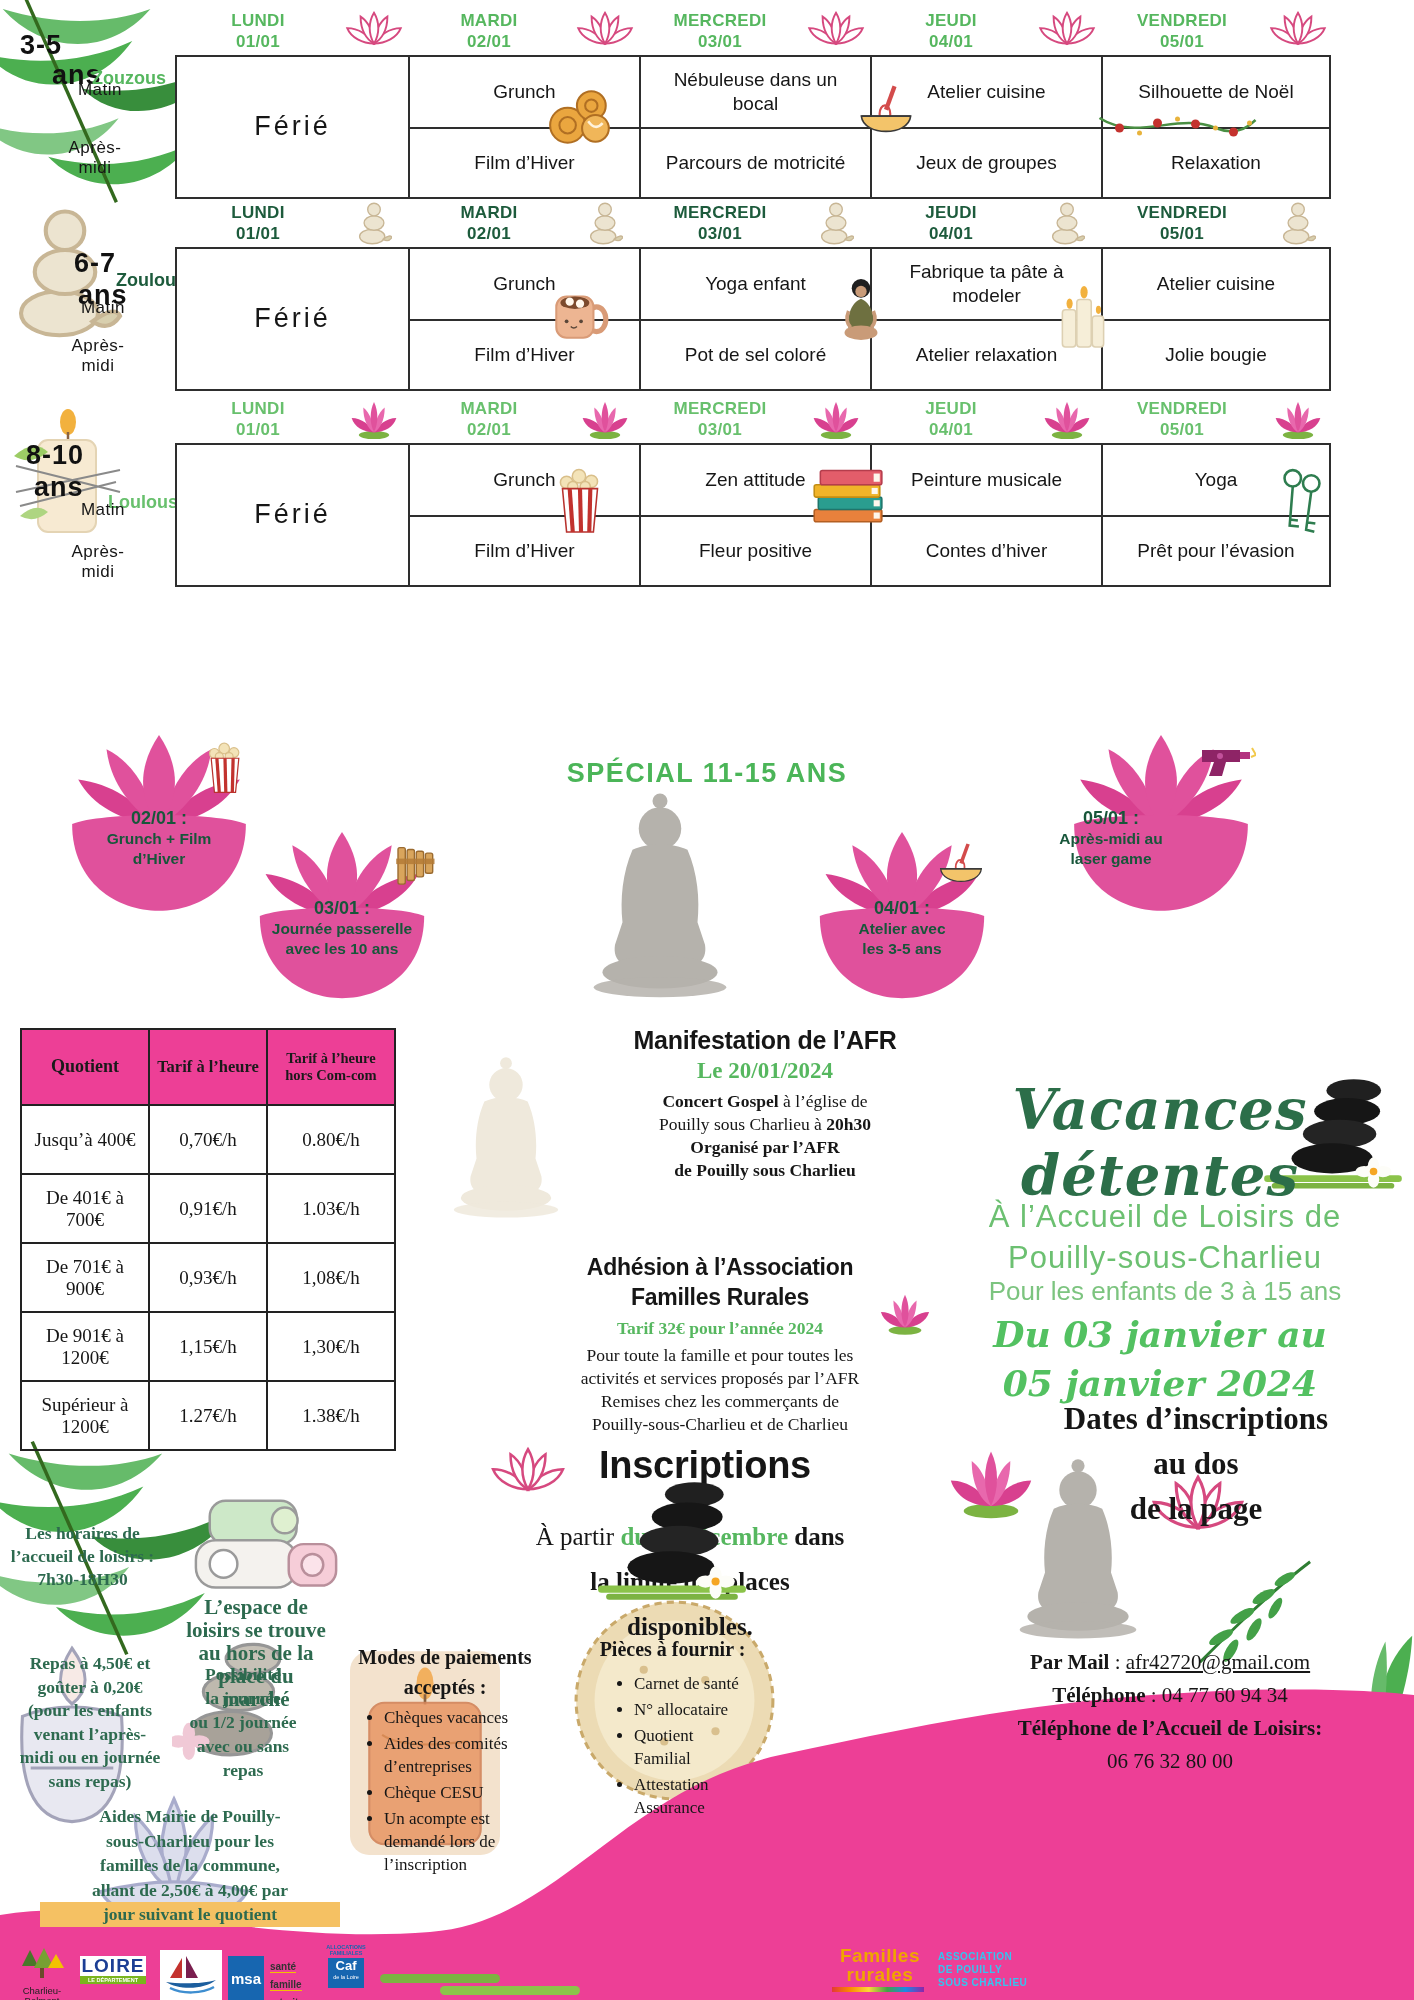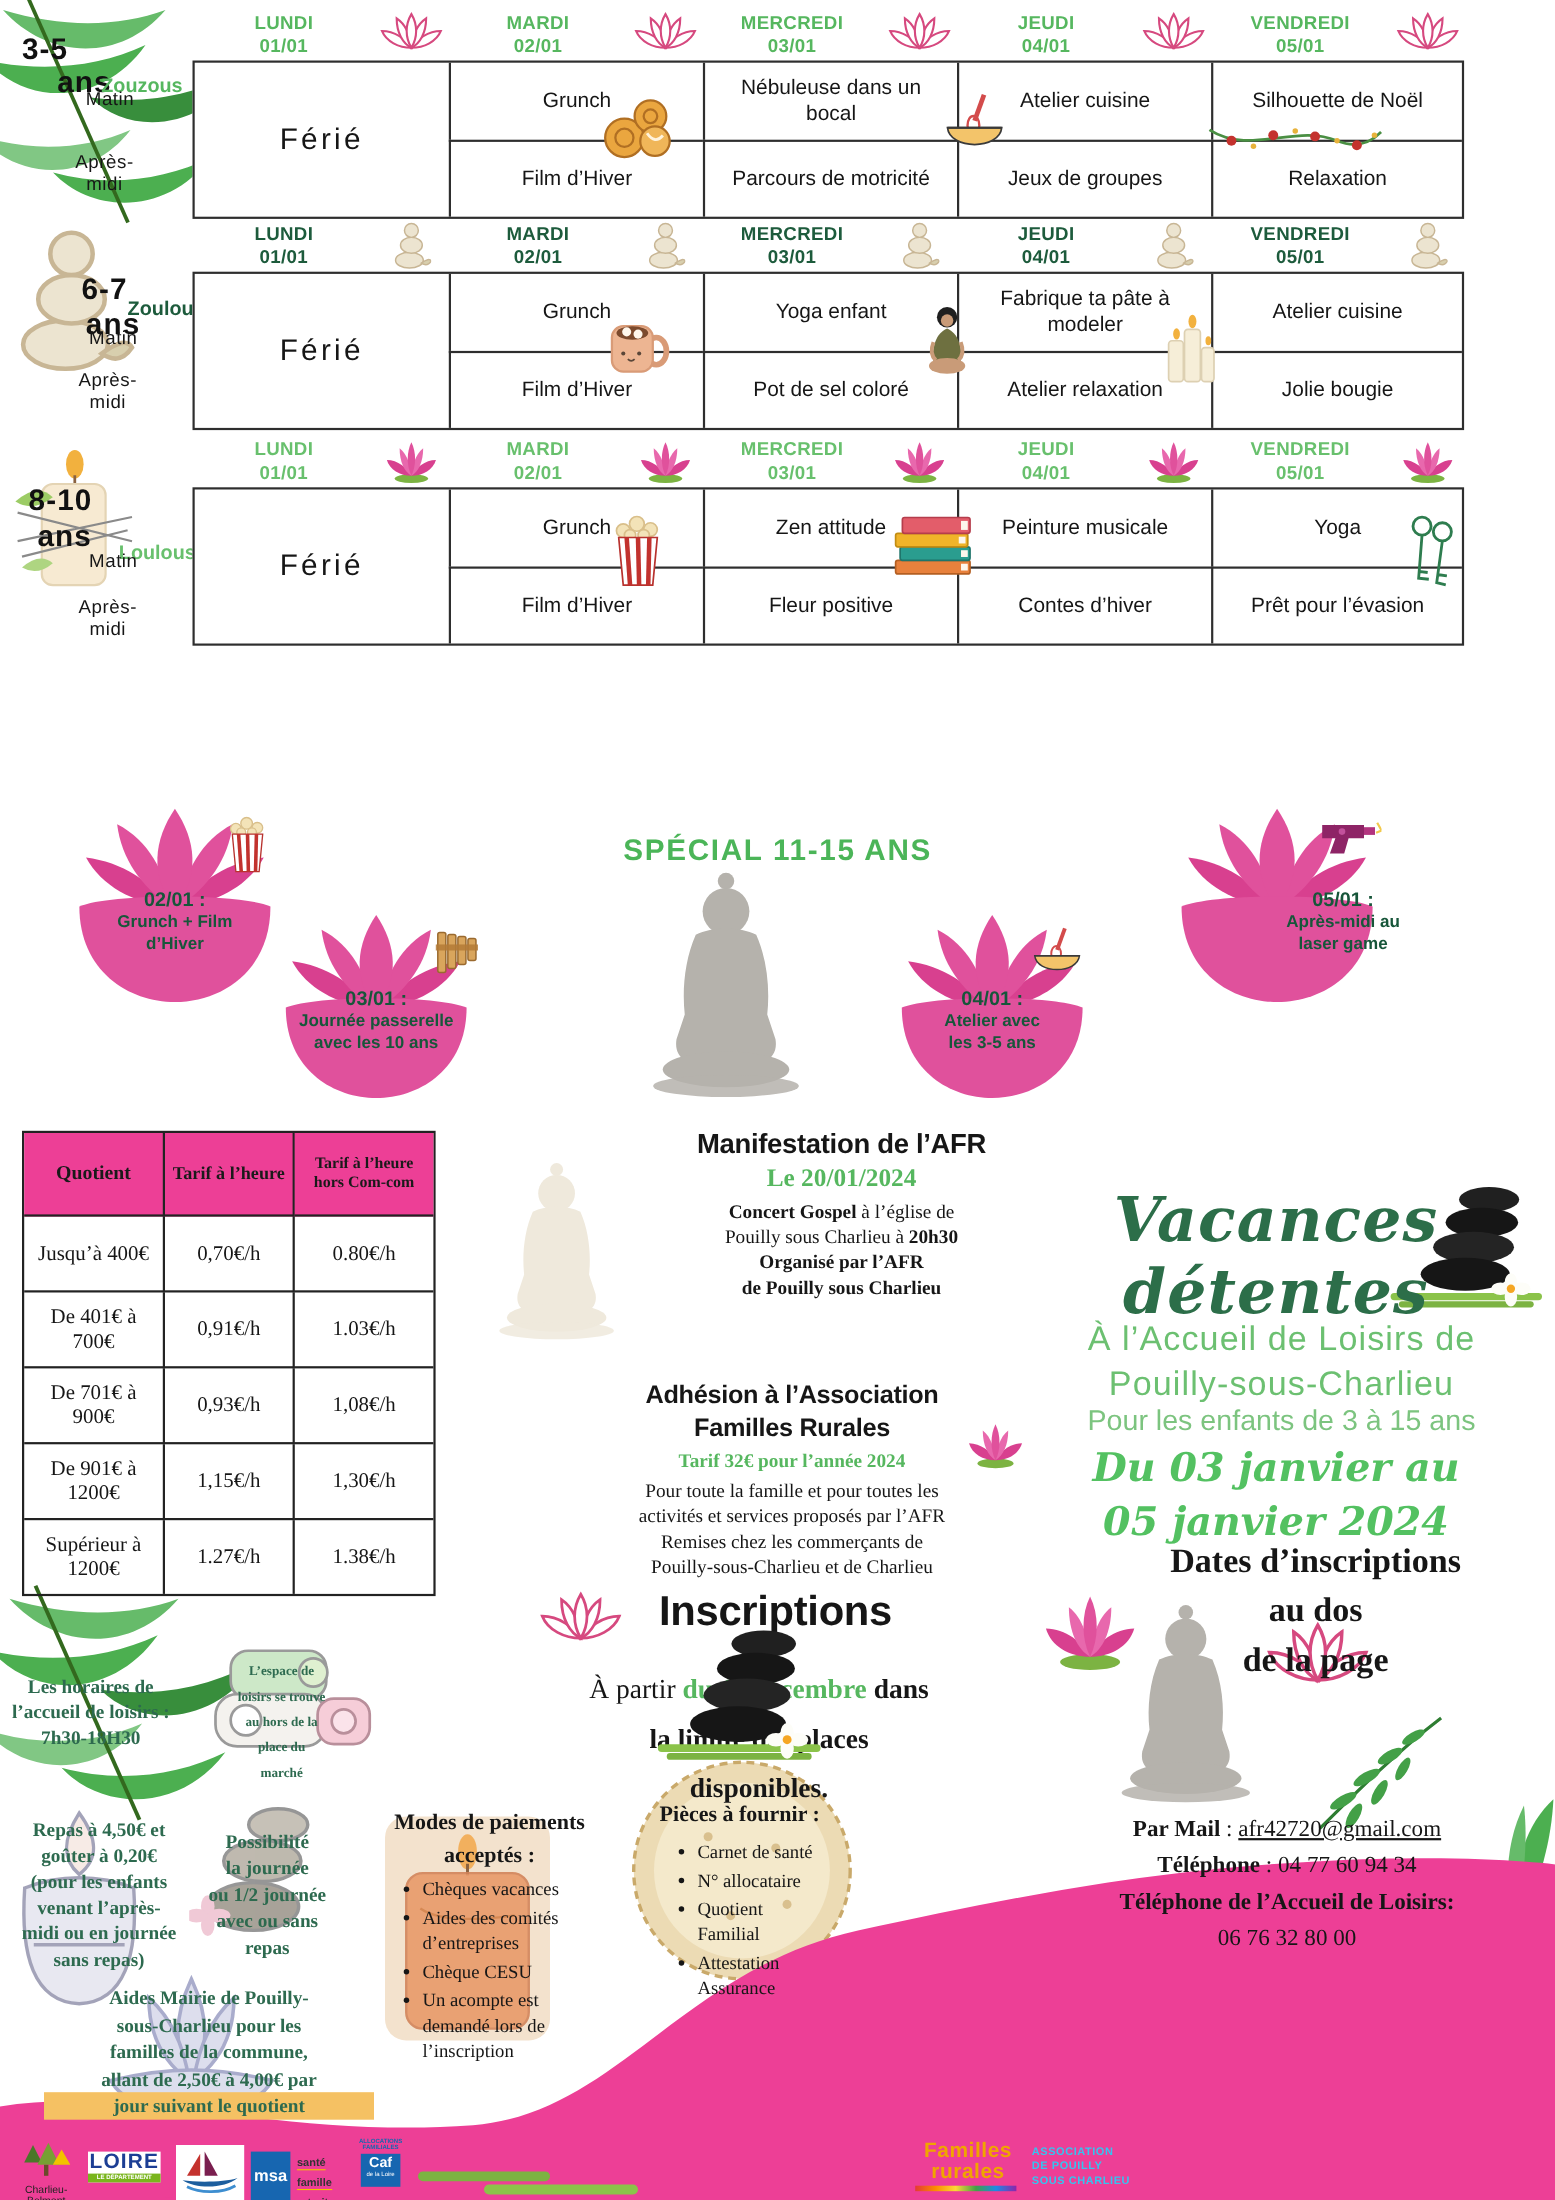"05/01 :" div.blobtxt { left: 1134px -> 1024px }
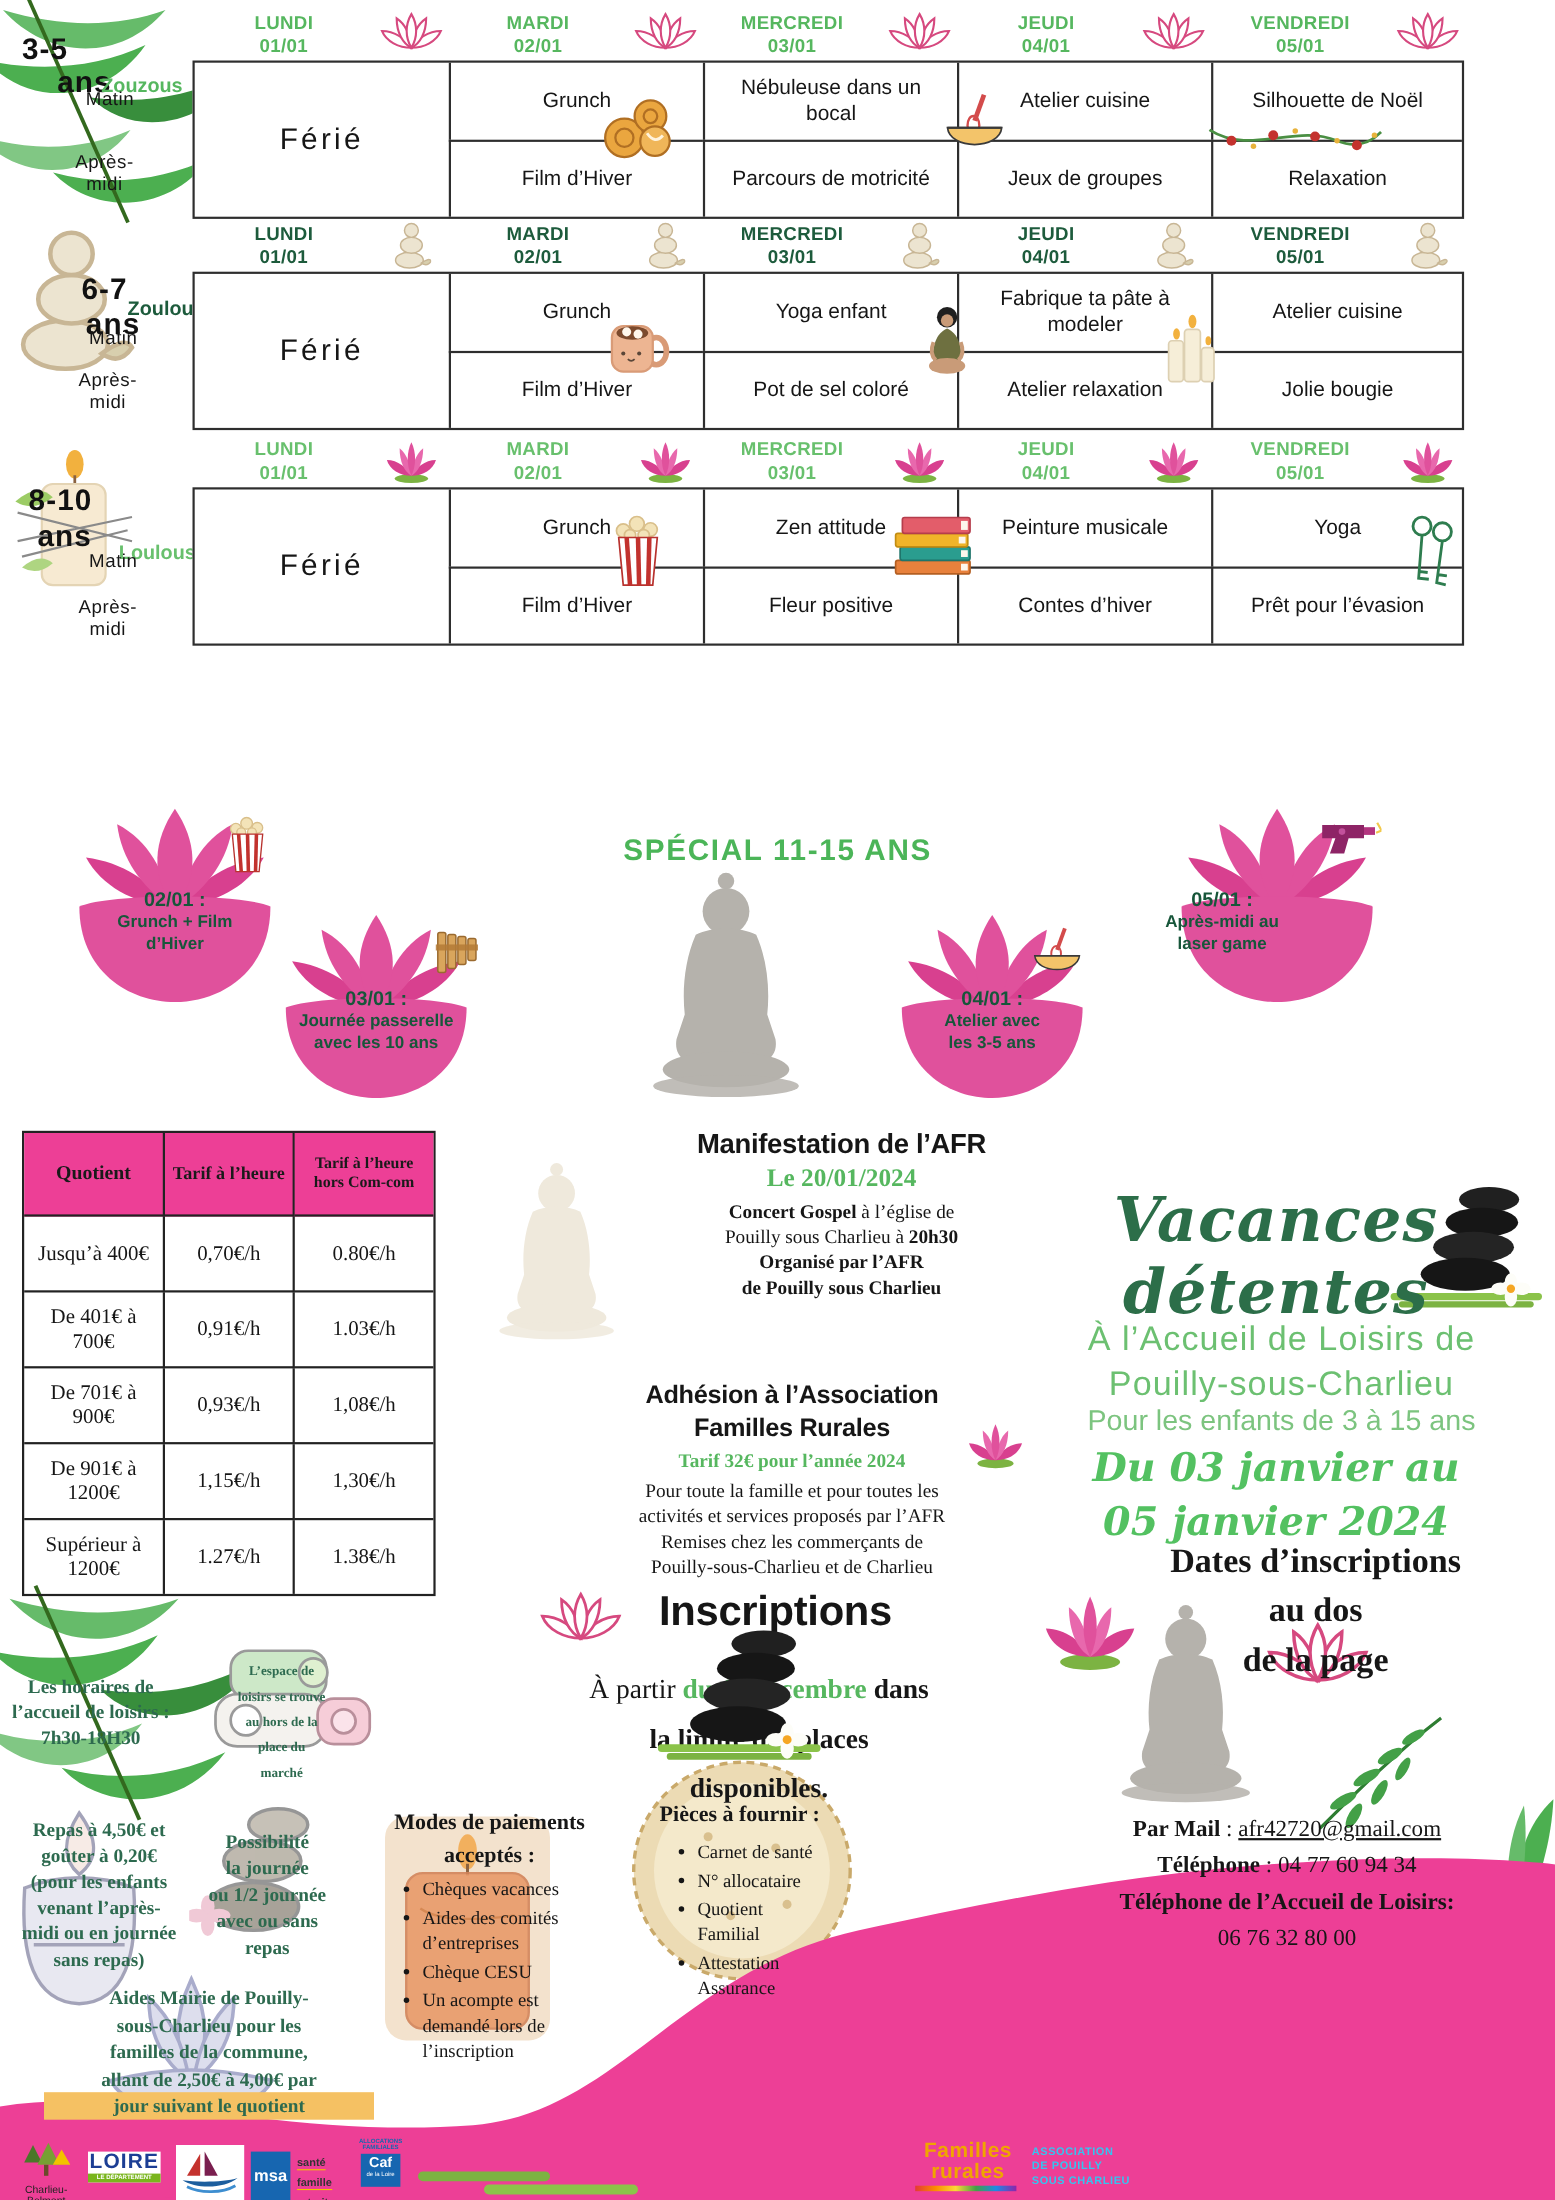"L’espace de" div.note { font-size: 12px -> 21px; top: 1508px -> 1596px }
